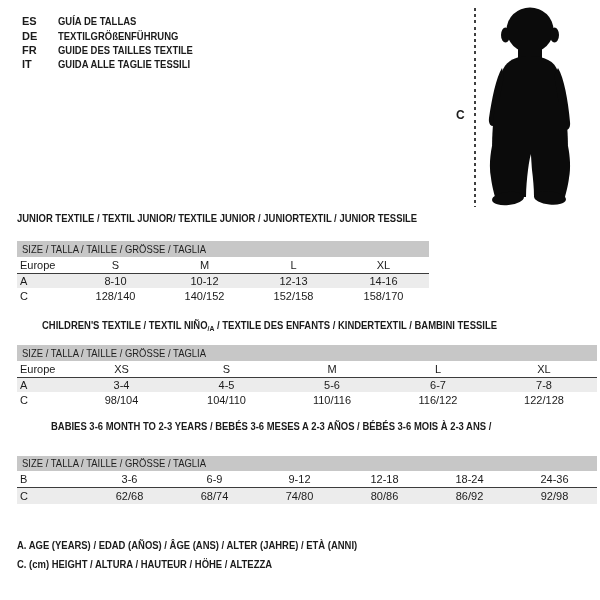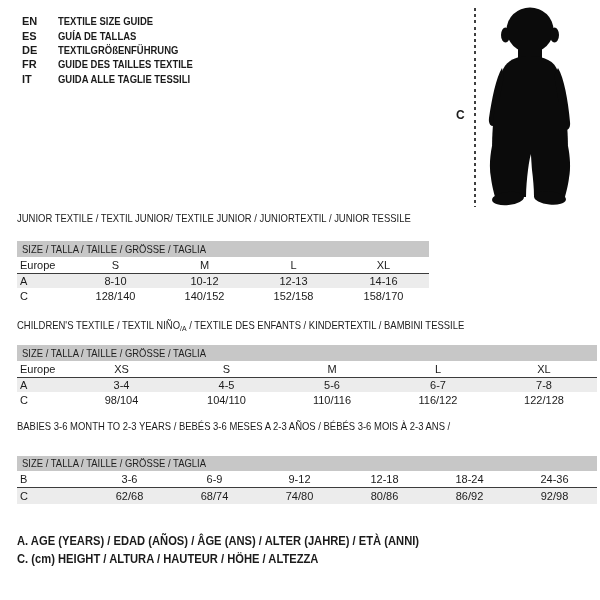"EN" div.lang-row { html: <div> <span>EN</span> <span>TEXTILE SIZE GUIDE</span> </div> -> none }
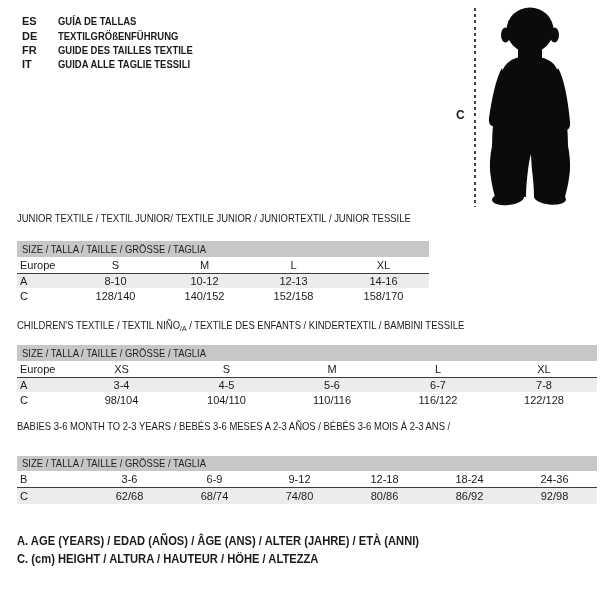"JUNIOR TEXTILE / TEXTIL JUNIOR/" .sec-title { font-weight: 400 -> 700; text-align: none -> center }
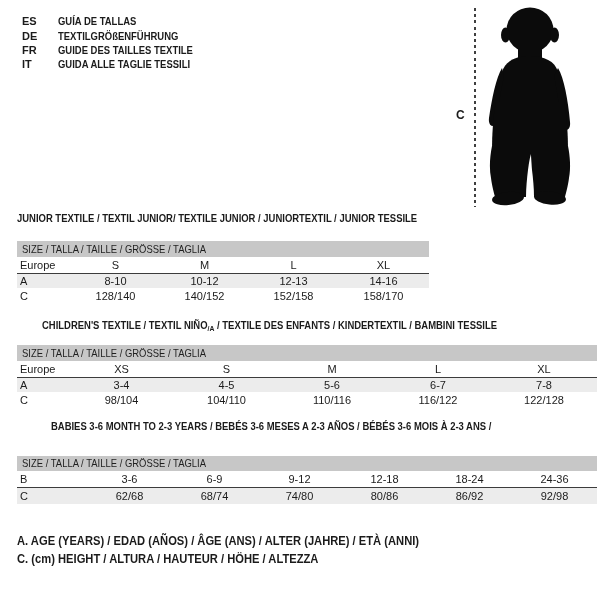"A. AGE (YEARS) / EDAD" .footnotes > div { align-items: flex-start -> flex-end; font-size: 13px -> 11px }
